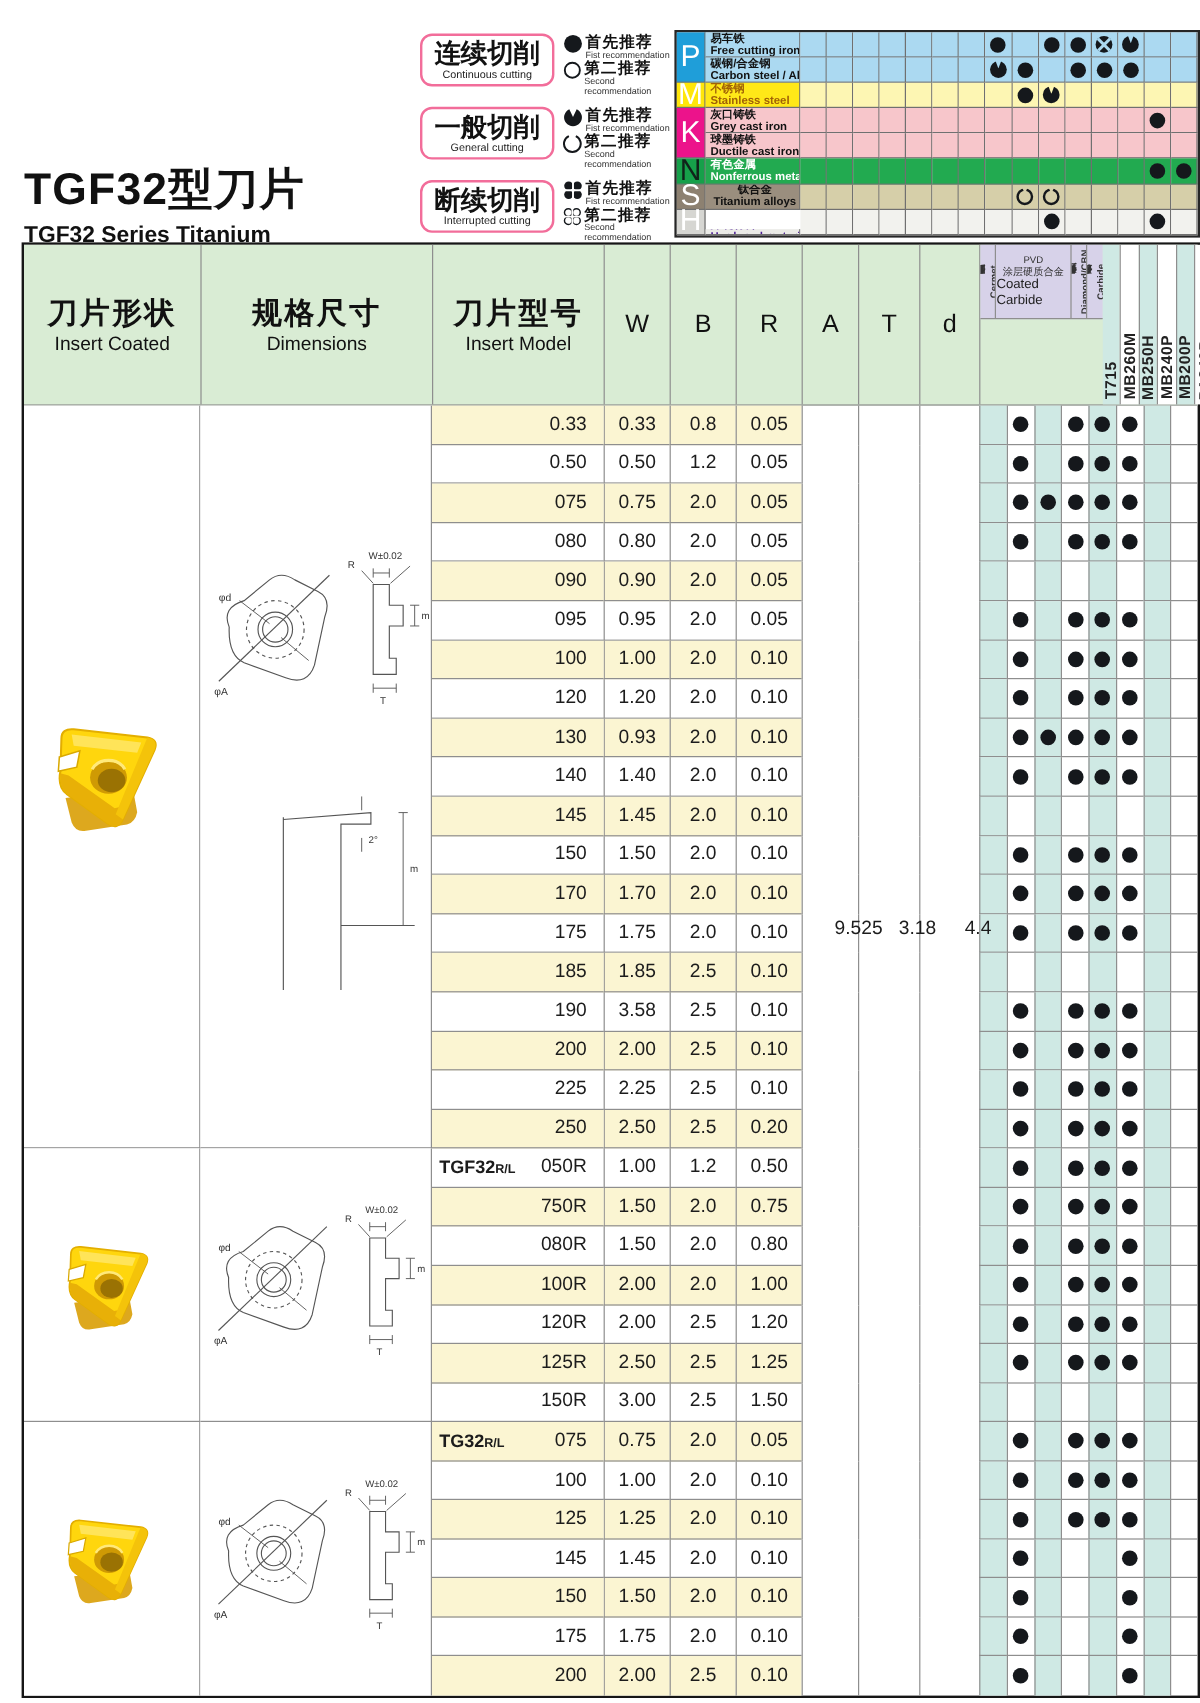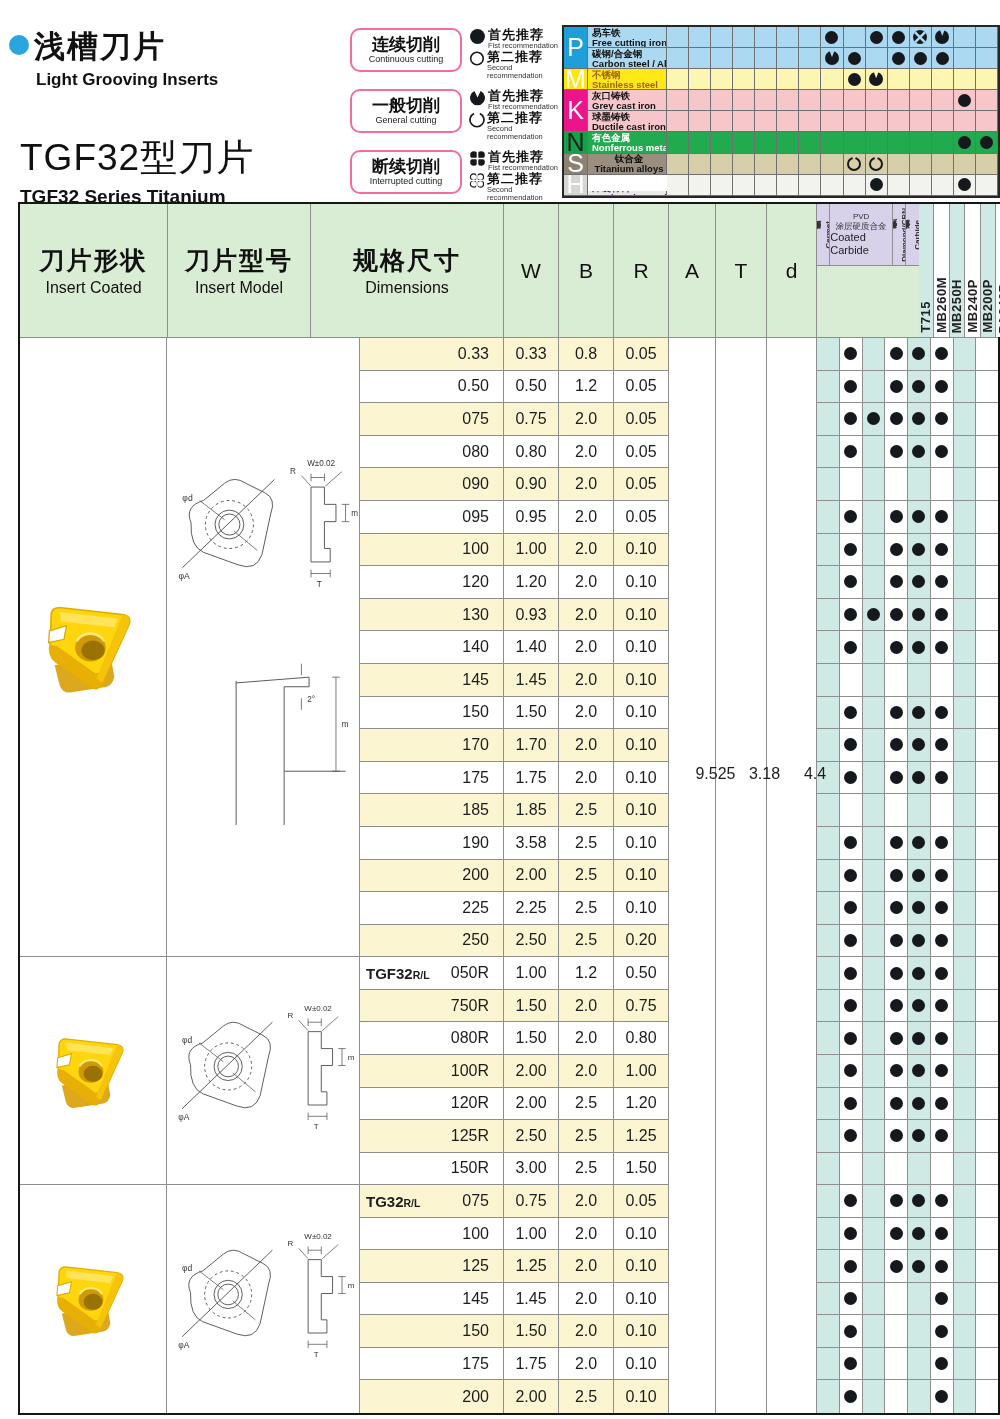"浅槽刀片" div.title-block { html: <div> <div></div> <div>浅槽刀片</div> <div>Light Grooving Inserts</div> </div> -> none }
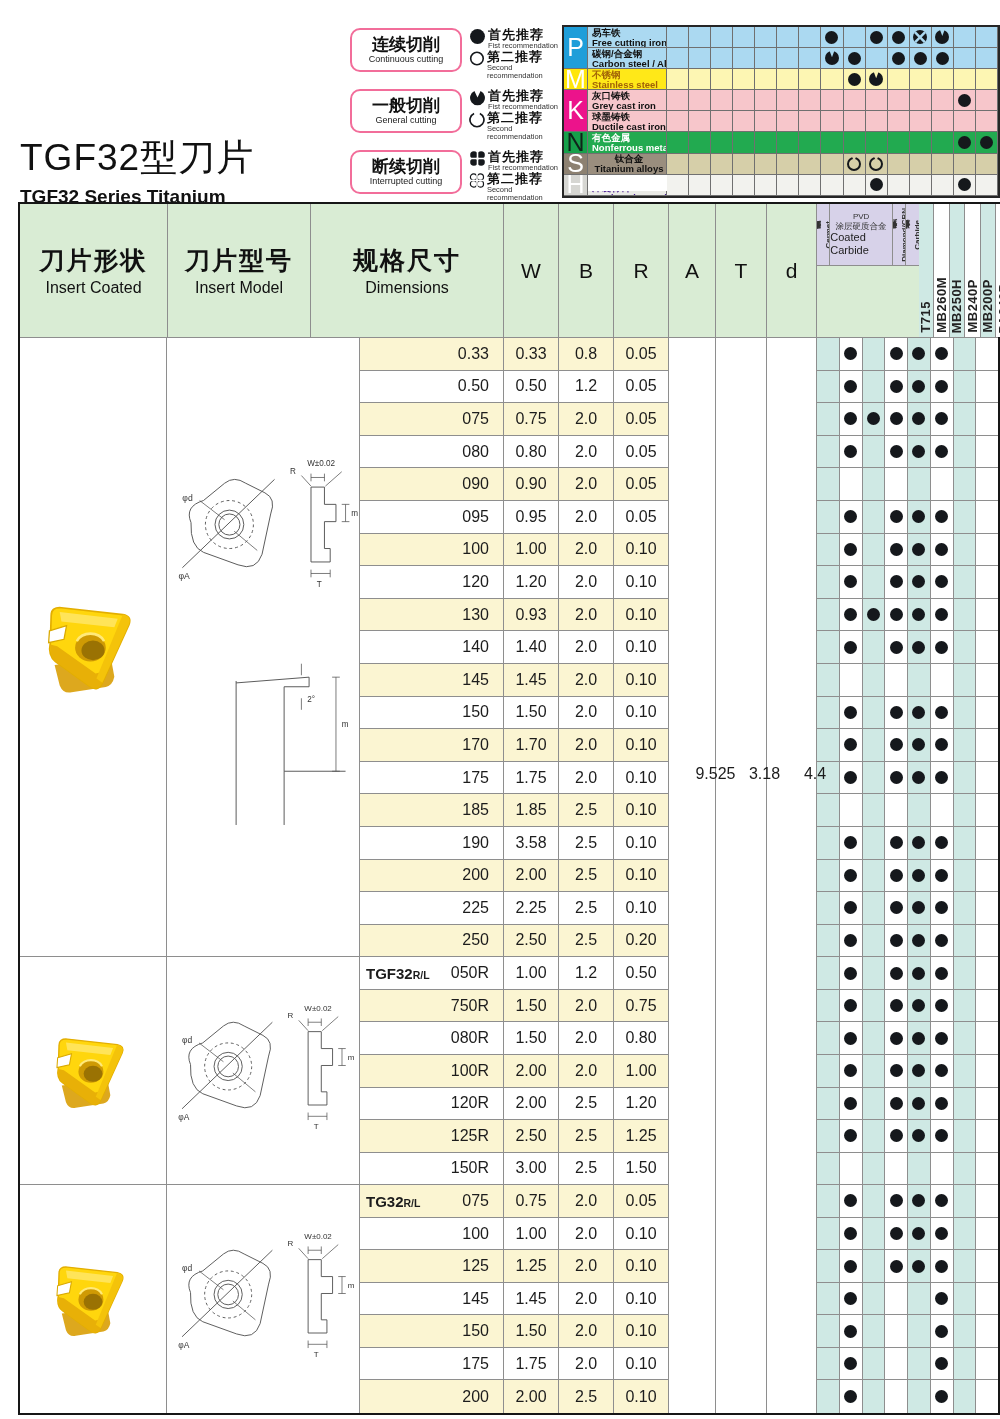"连续切削" .lbox-cn { font-size: 17px -> 22px }
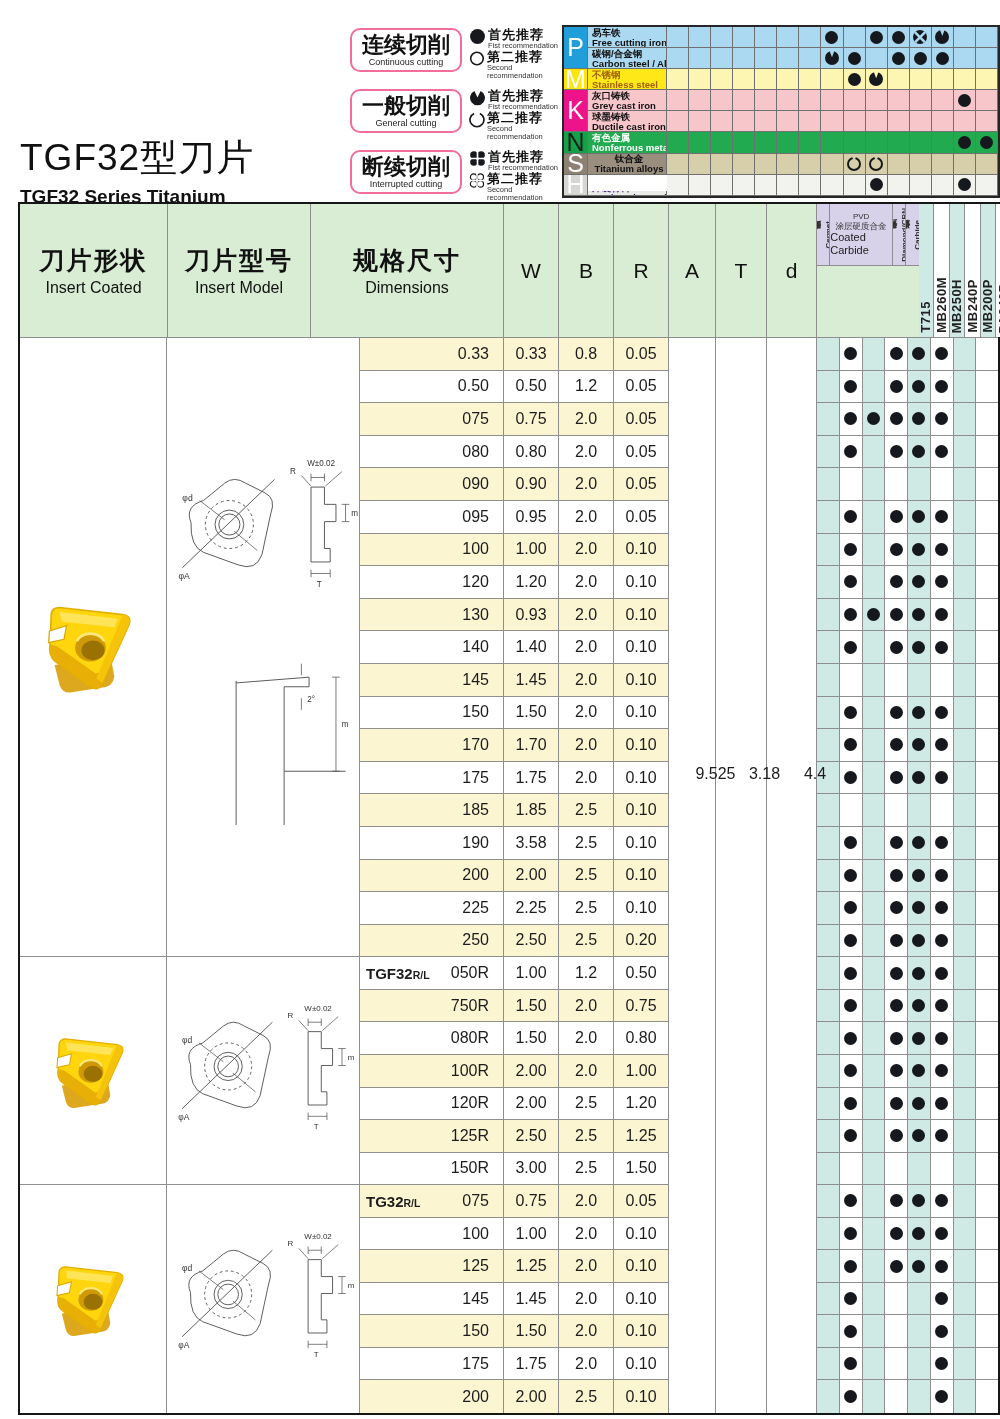"TGF32型刀片" .s-cn { font-weight: 400 -> 700 }
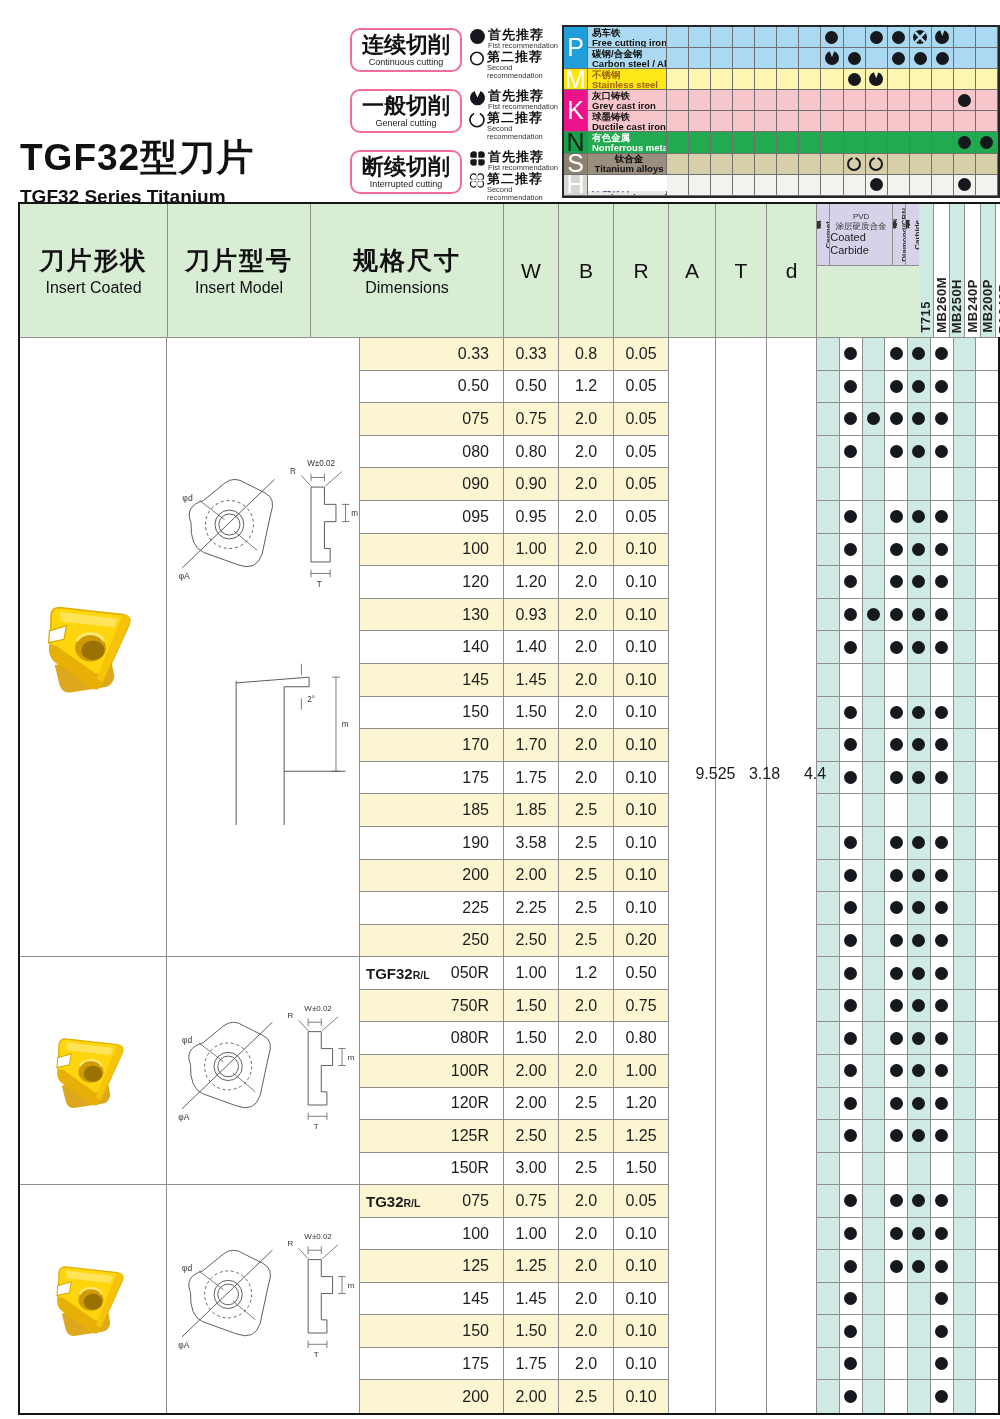"刀片型号" div.hcell { order: before "规格尺寸" -> after "规格尺寸" }
